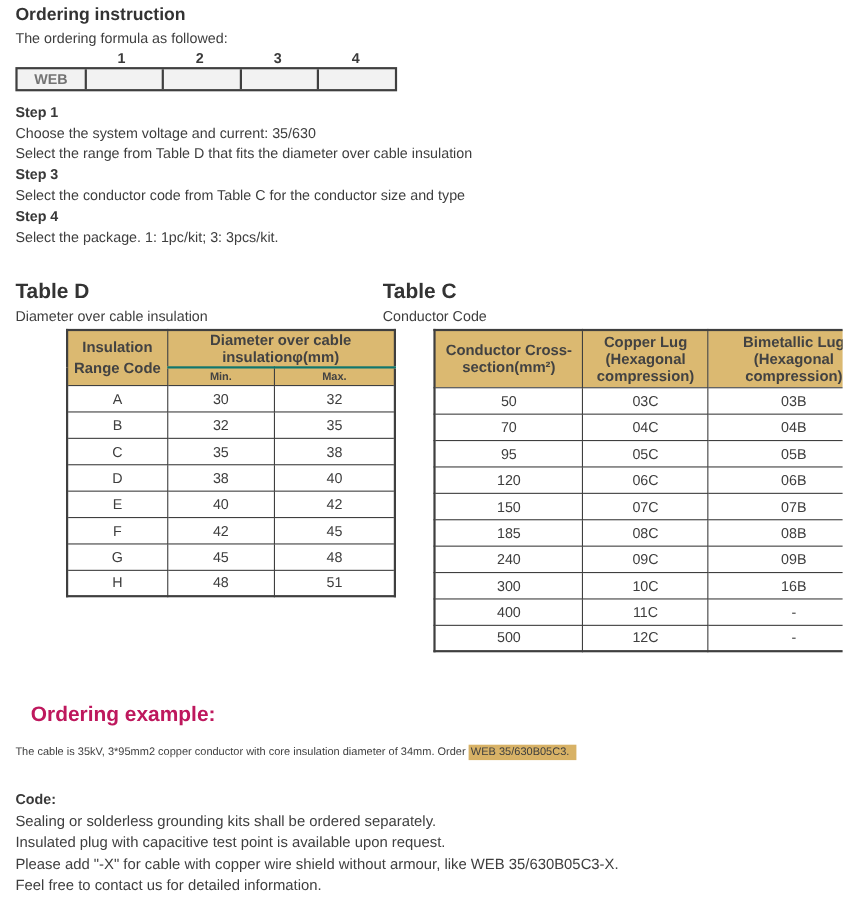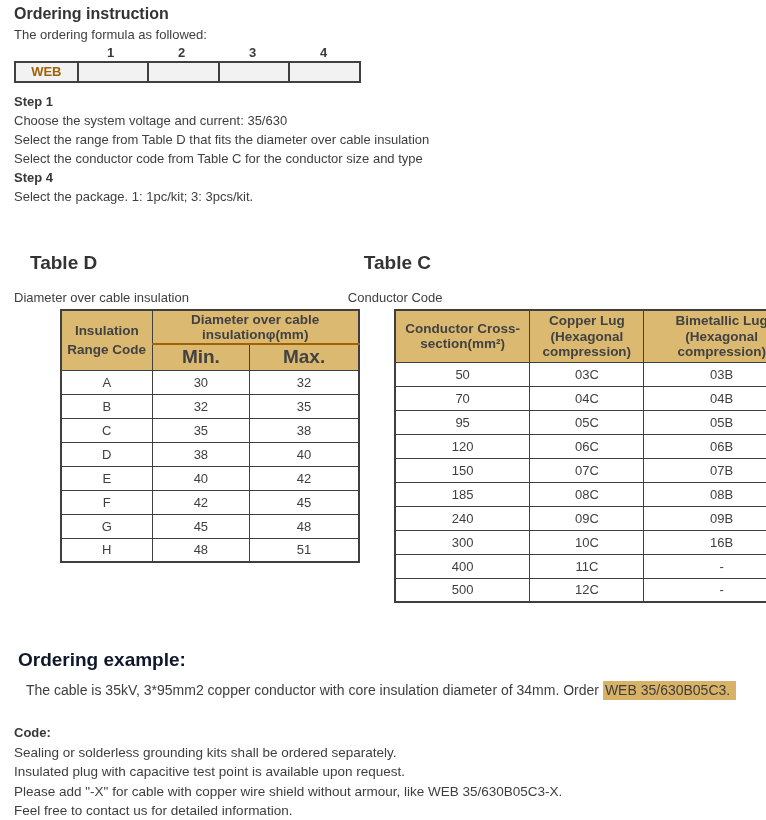"WEB" .fc { color: #a16207 -> #737373 }
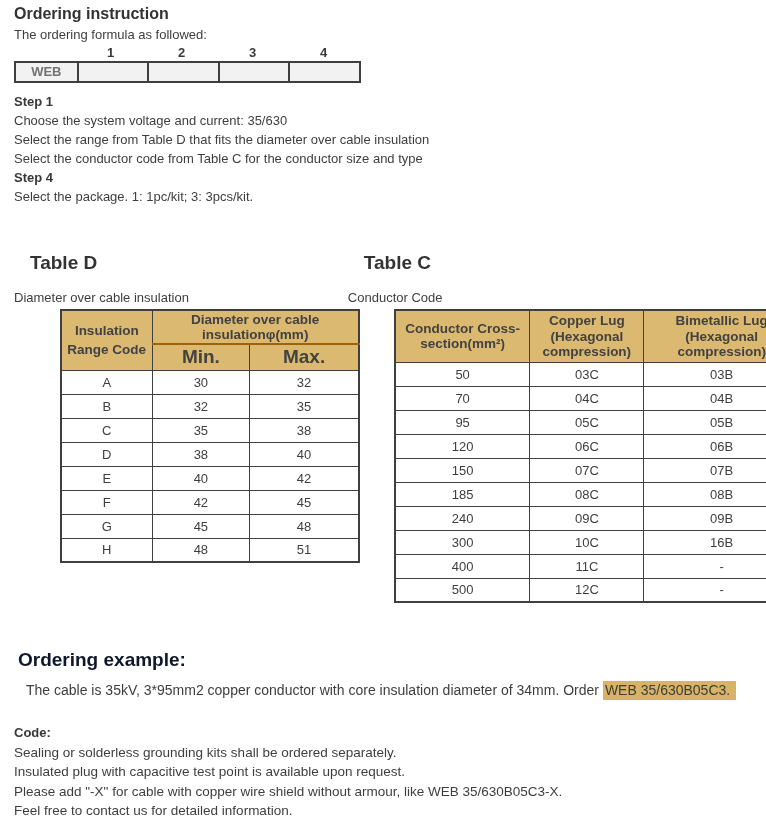"Step 3" div.step-label { html: none -> <div>Step 3</div> }
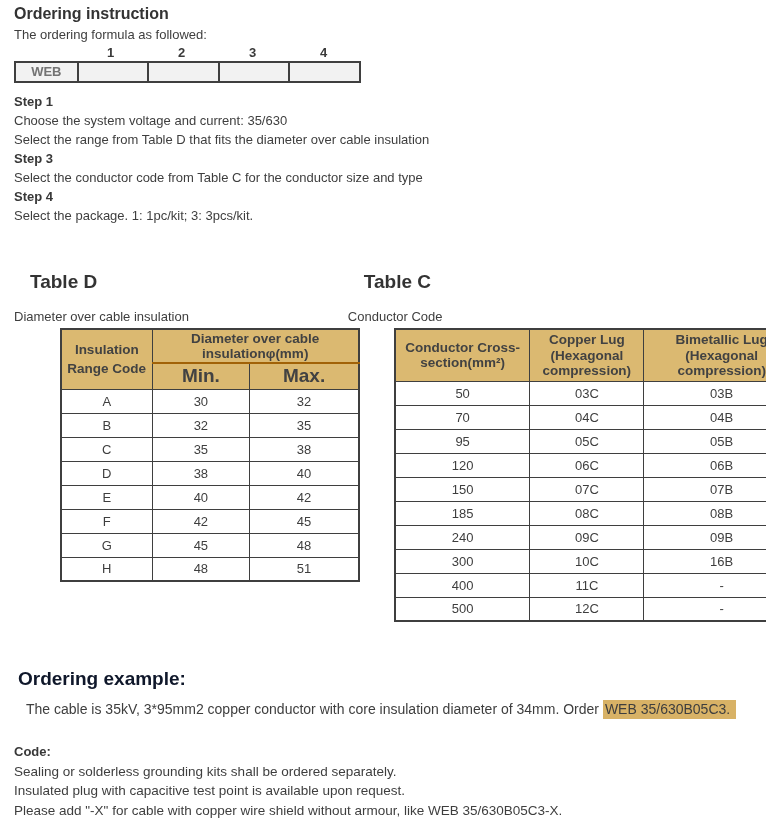"Table D" h2.tbl-title { margin: 16px -> 0 }
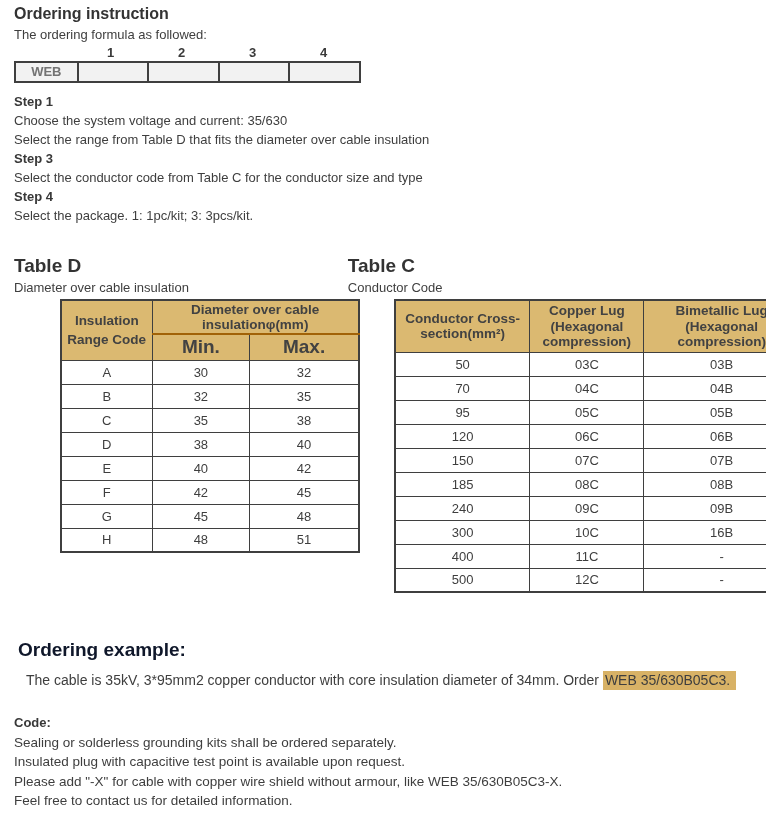"Diameter over cable insulationφ(mm)" .th-span { border-bottom: 2px solid #a16207 -> 2px solid #0f766e }
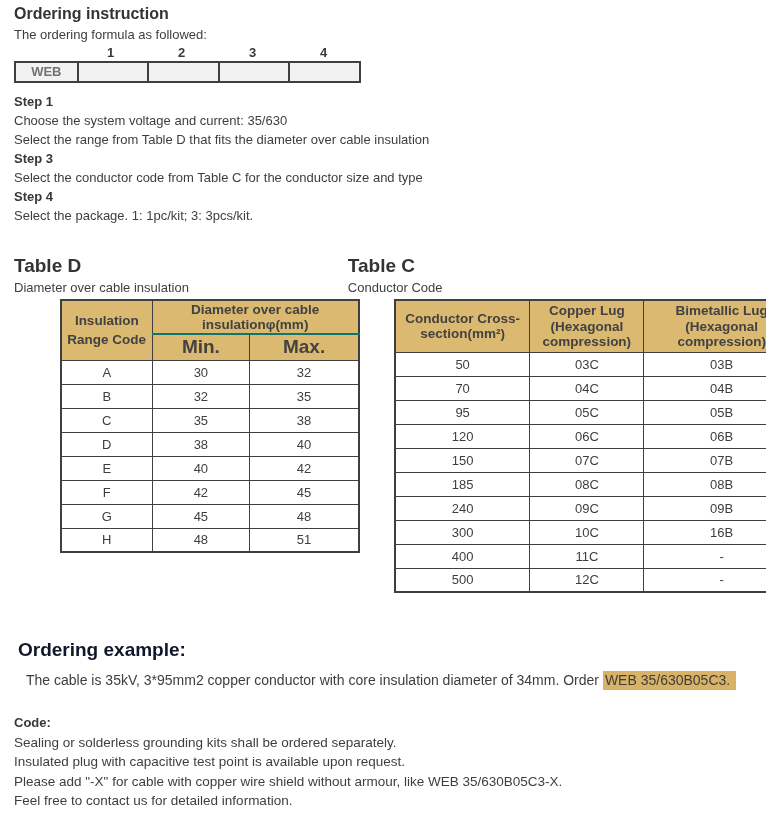"Min." .th-mm { font-size: 19px -> 10px; height: 26px -> 16px }
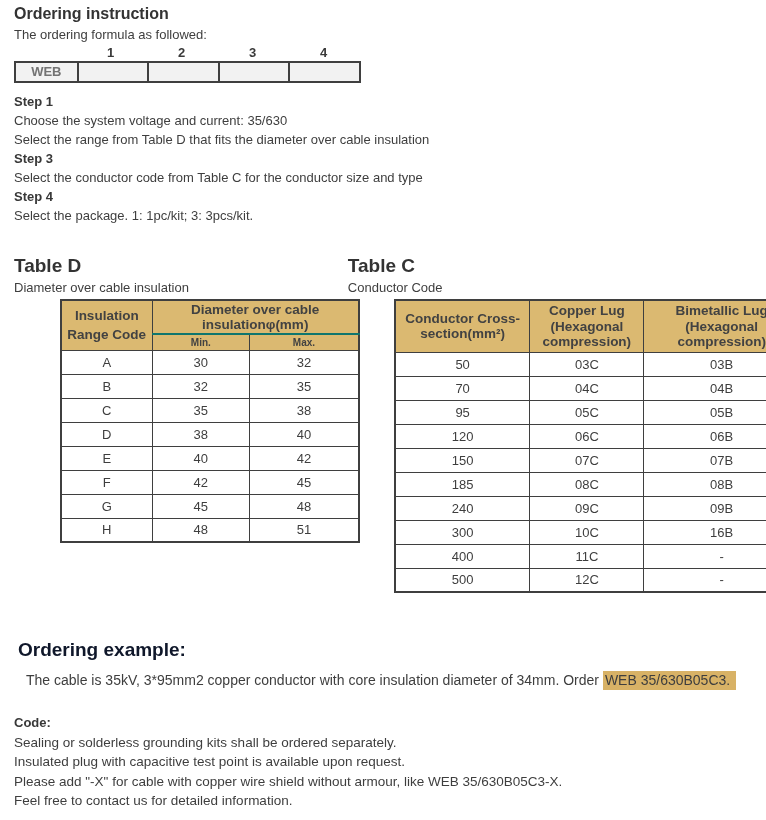"Ordering example:" .example h2 { color: #0f172a -> #be185d; margin: 4px -> 14px }
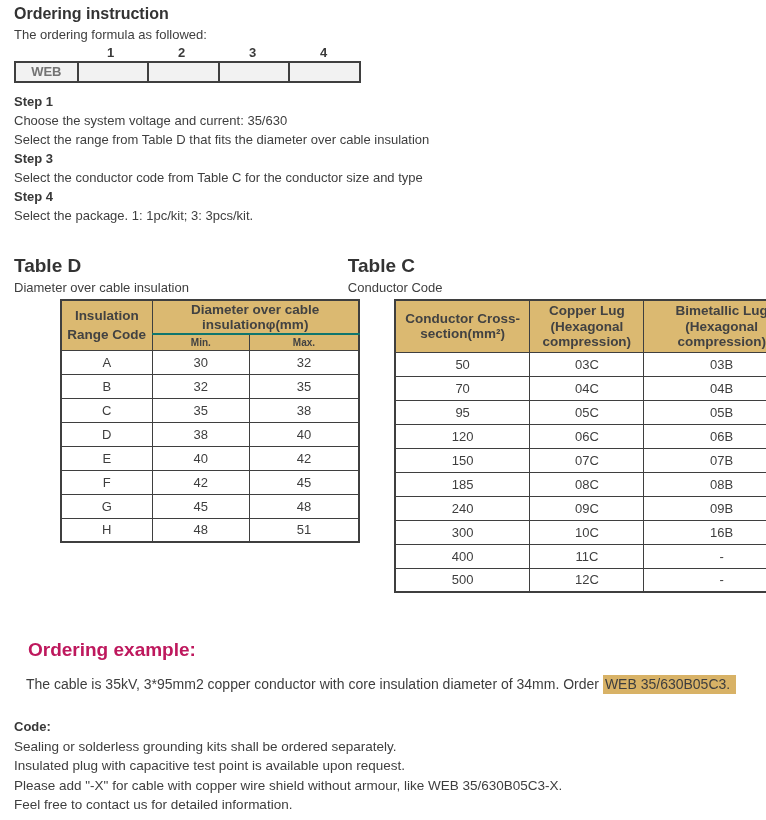"The cable is 35kV, 3*95mm2" .example p { font-size: 14px -> 10px; margin: 10px 0 0 12px -> 10px 0 0 0 }
